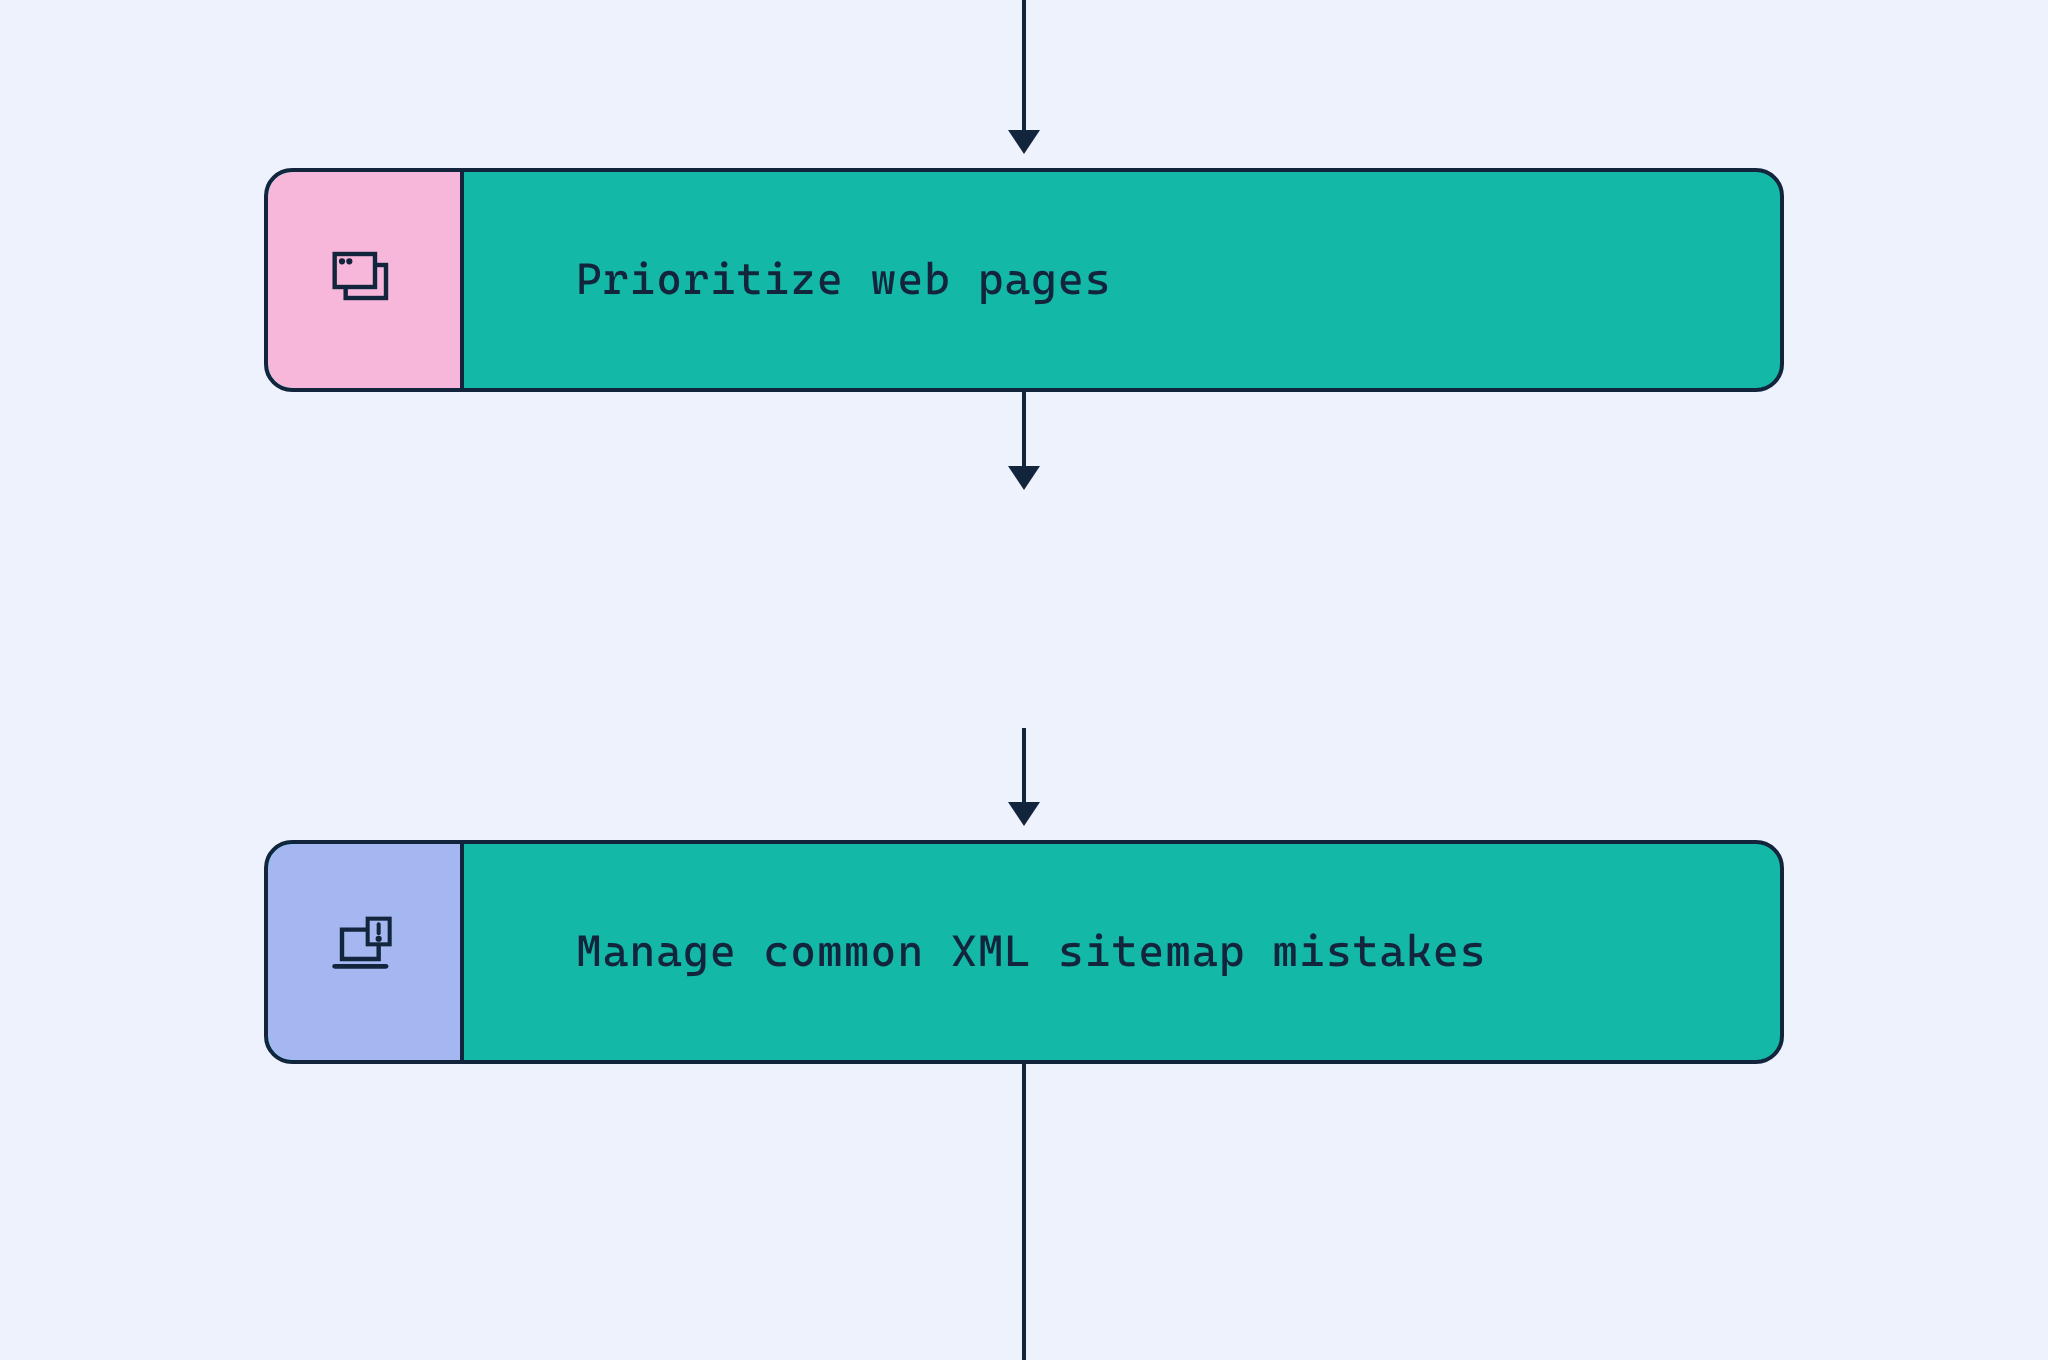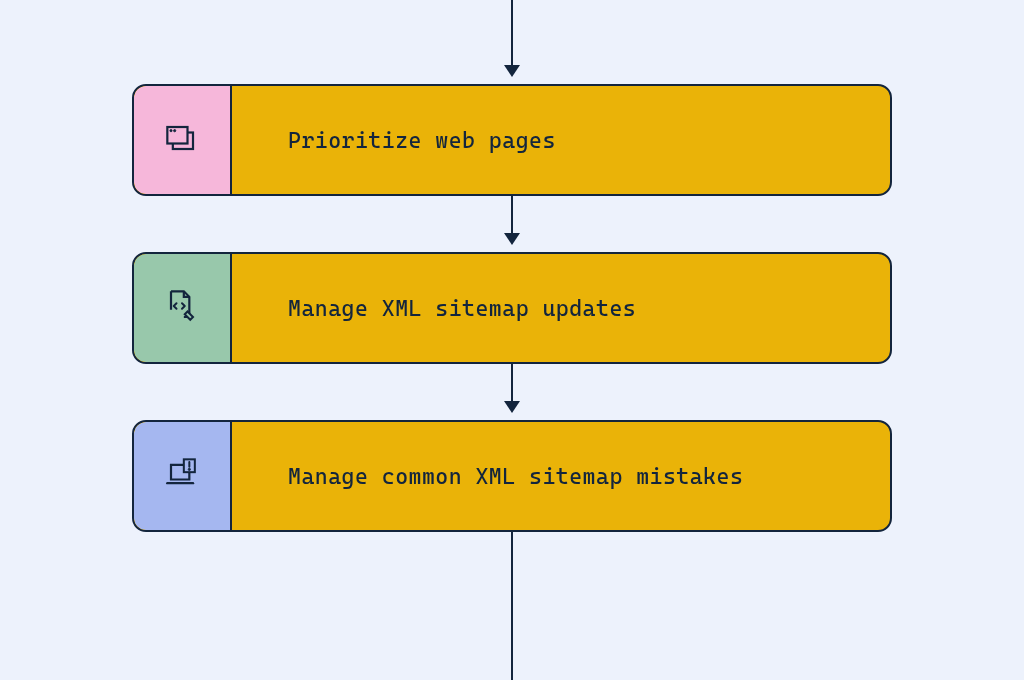"Prioritize web pages" .card { background: #eab308 -> #14b8a6 }
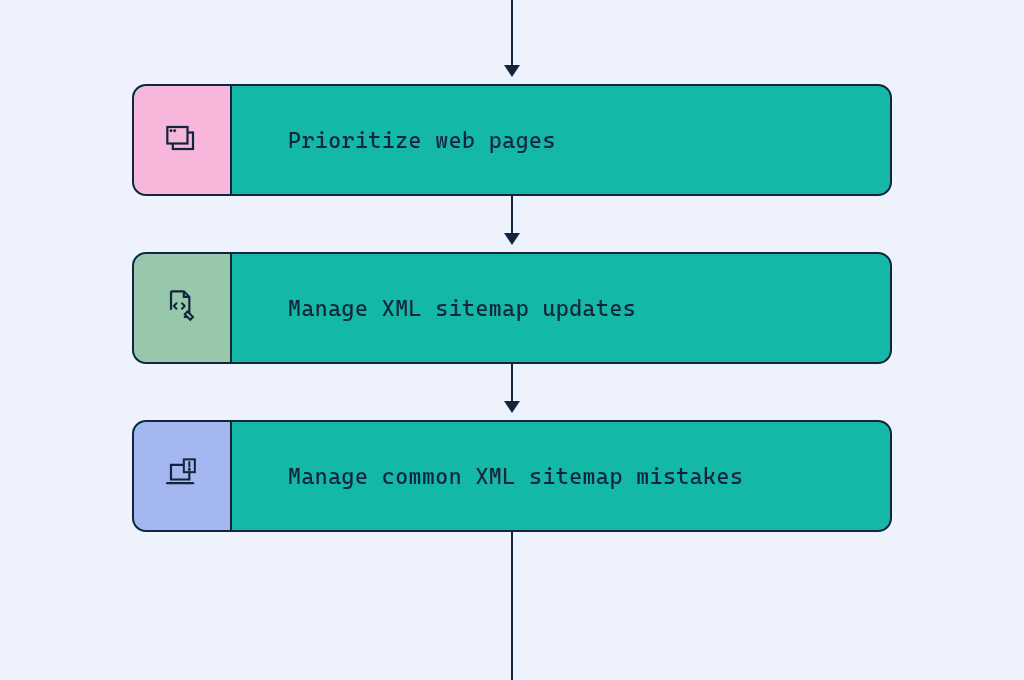"Manage XML sitemap updates" div.card { html: <div> <div> <span> <svg> <path></path> <path></path> <path></path> <path></path> <path></path> <path></path> </svg> </span> </div> <div>Manage XML sitemap updates</div> </div> -> none }
